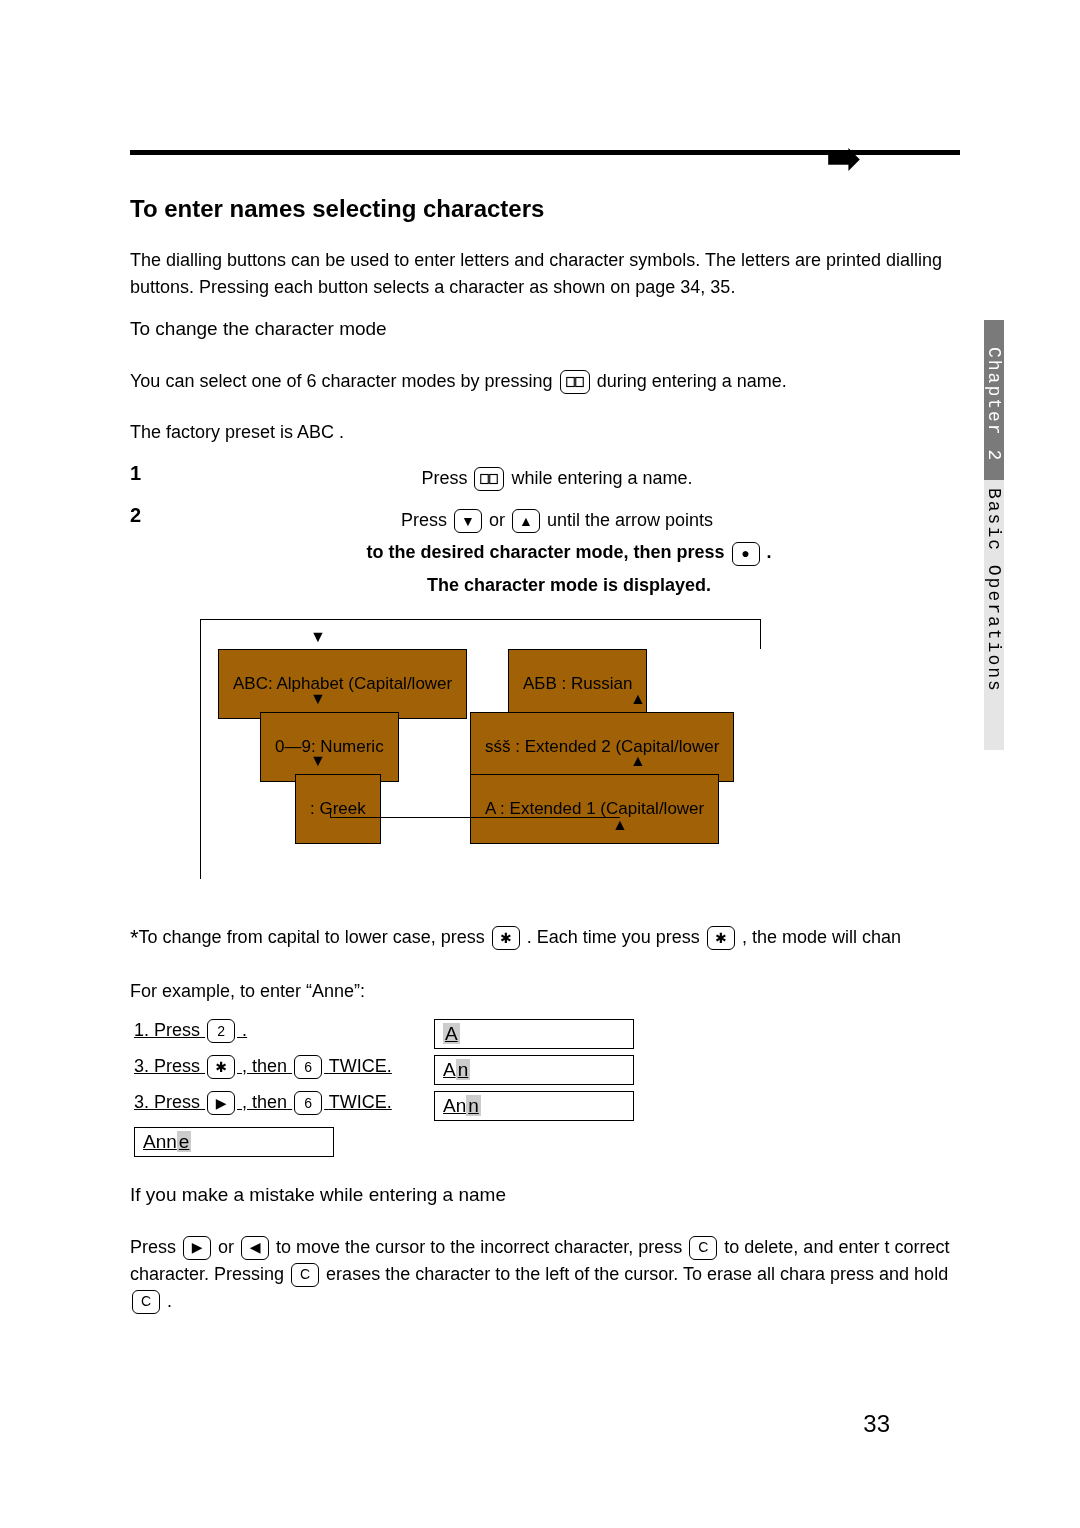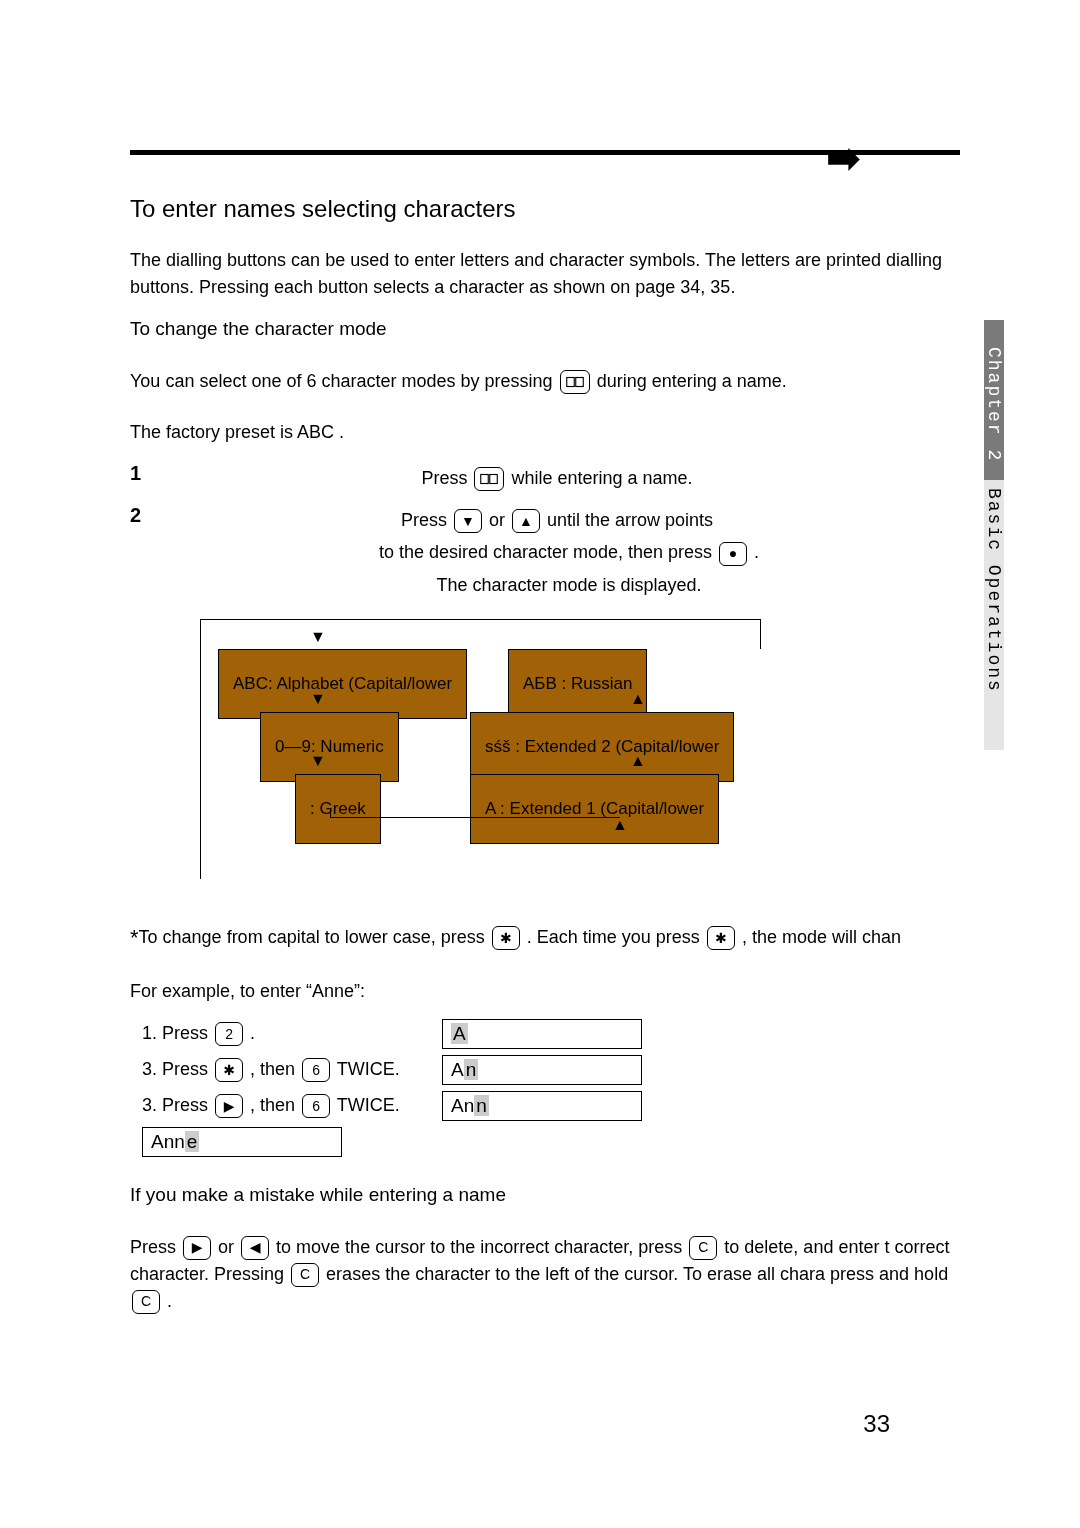"To enter names selecting characters" h2 { font-weight: normal -> bold }
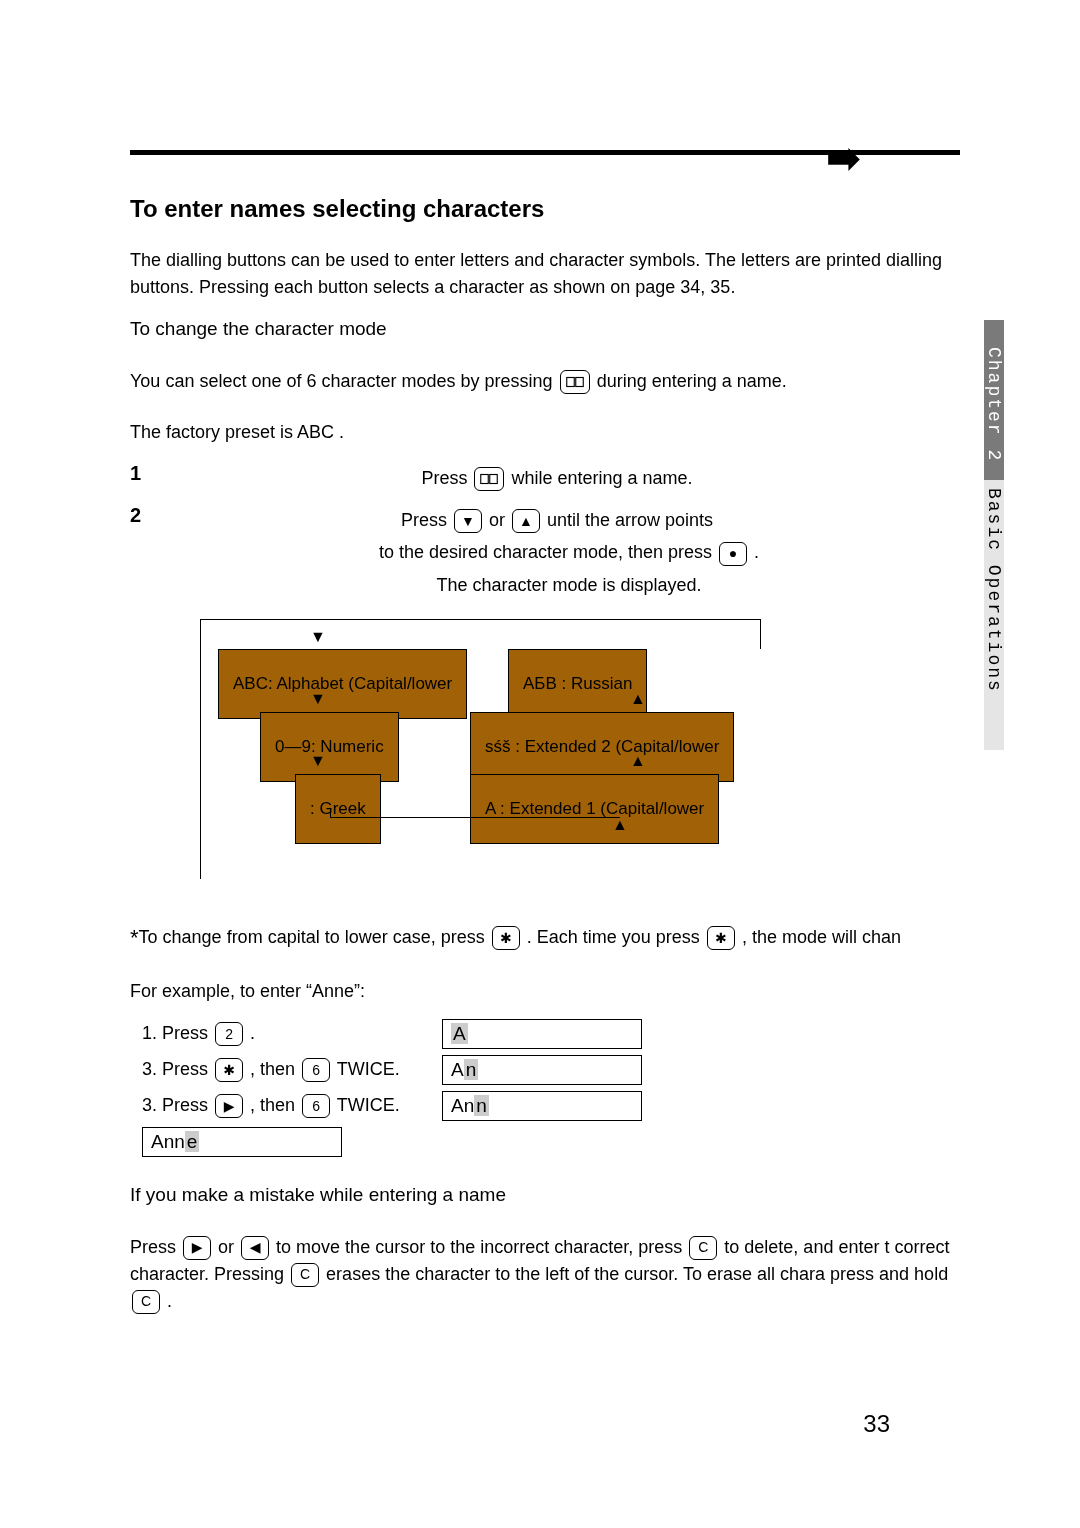"to the desired character mode," .indent { font-weight: none -> bold }
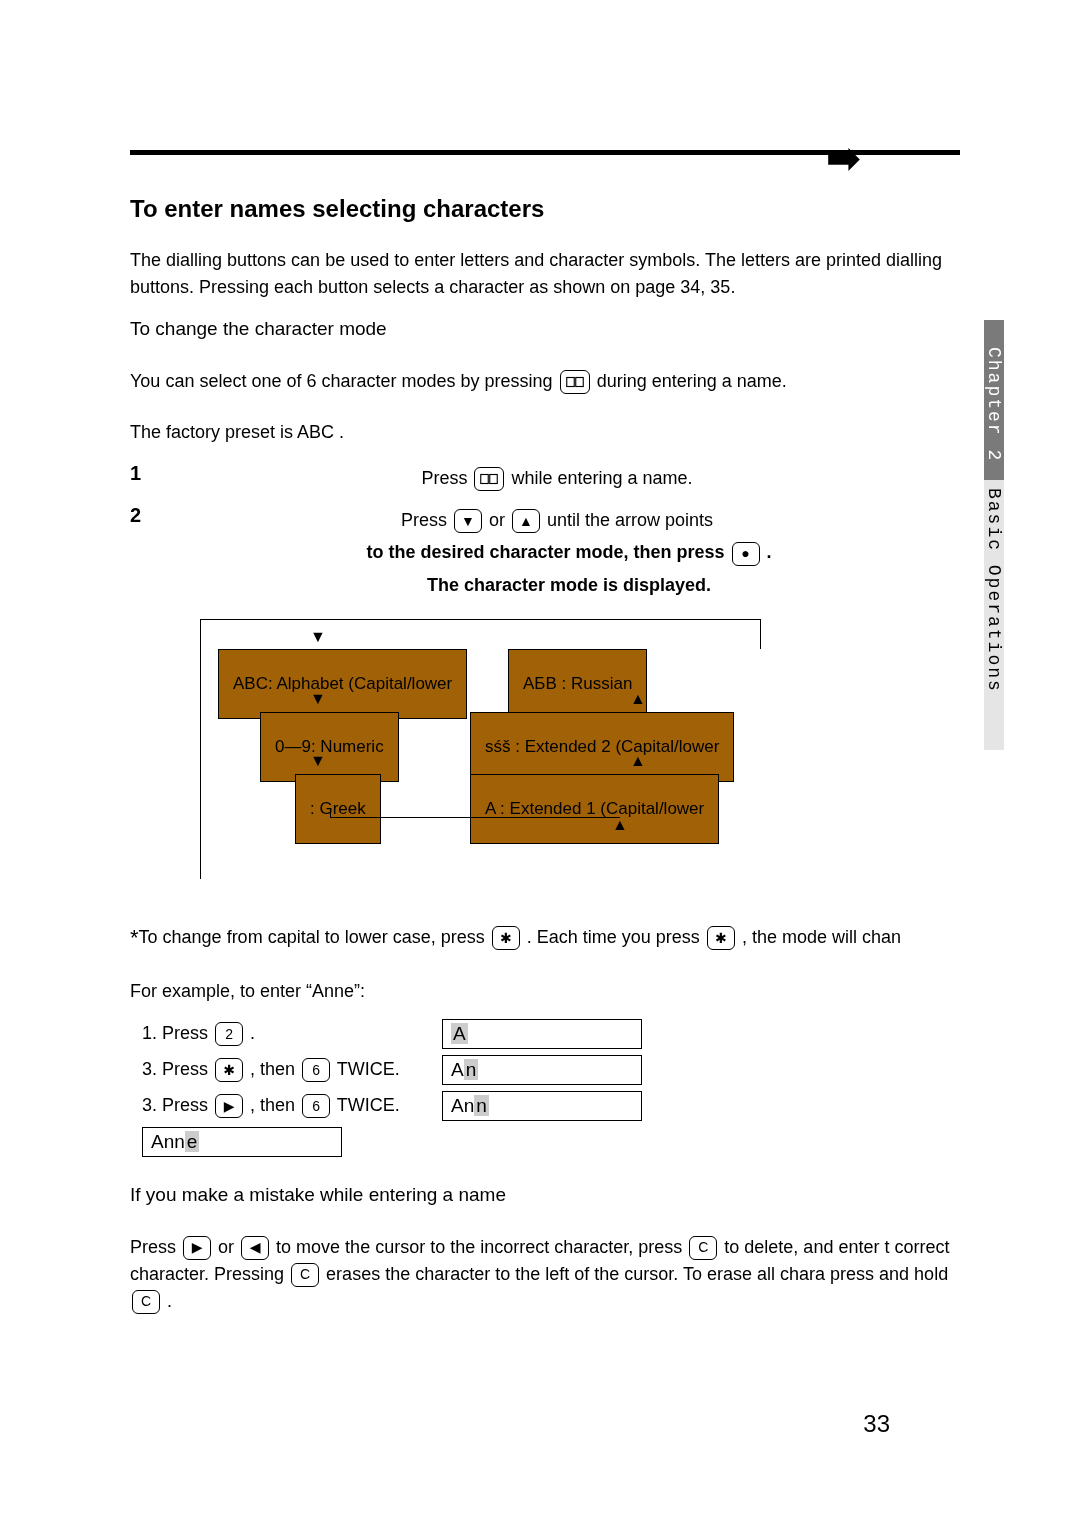"1. Press 2 ." .example-row { align-items: center -> none; margin: 6px 12px -> 6px 4px; text-decoration: none -> underline }
